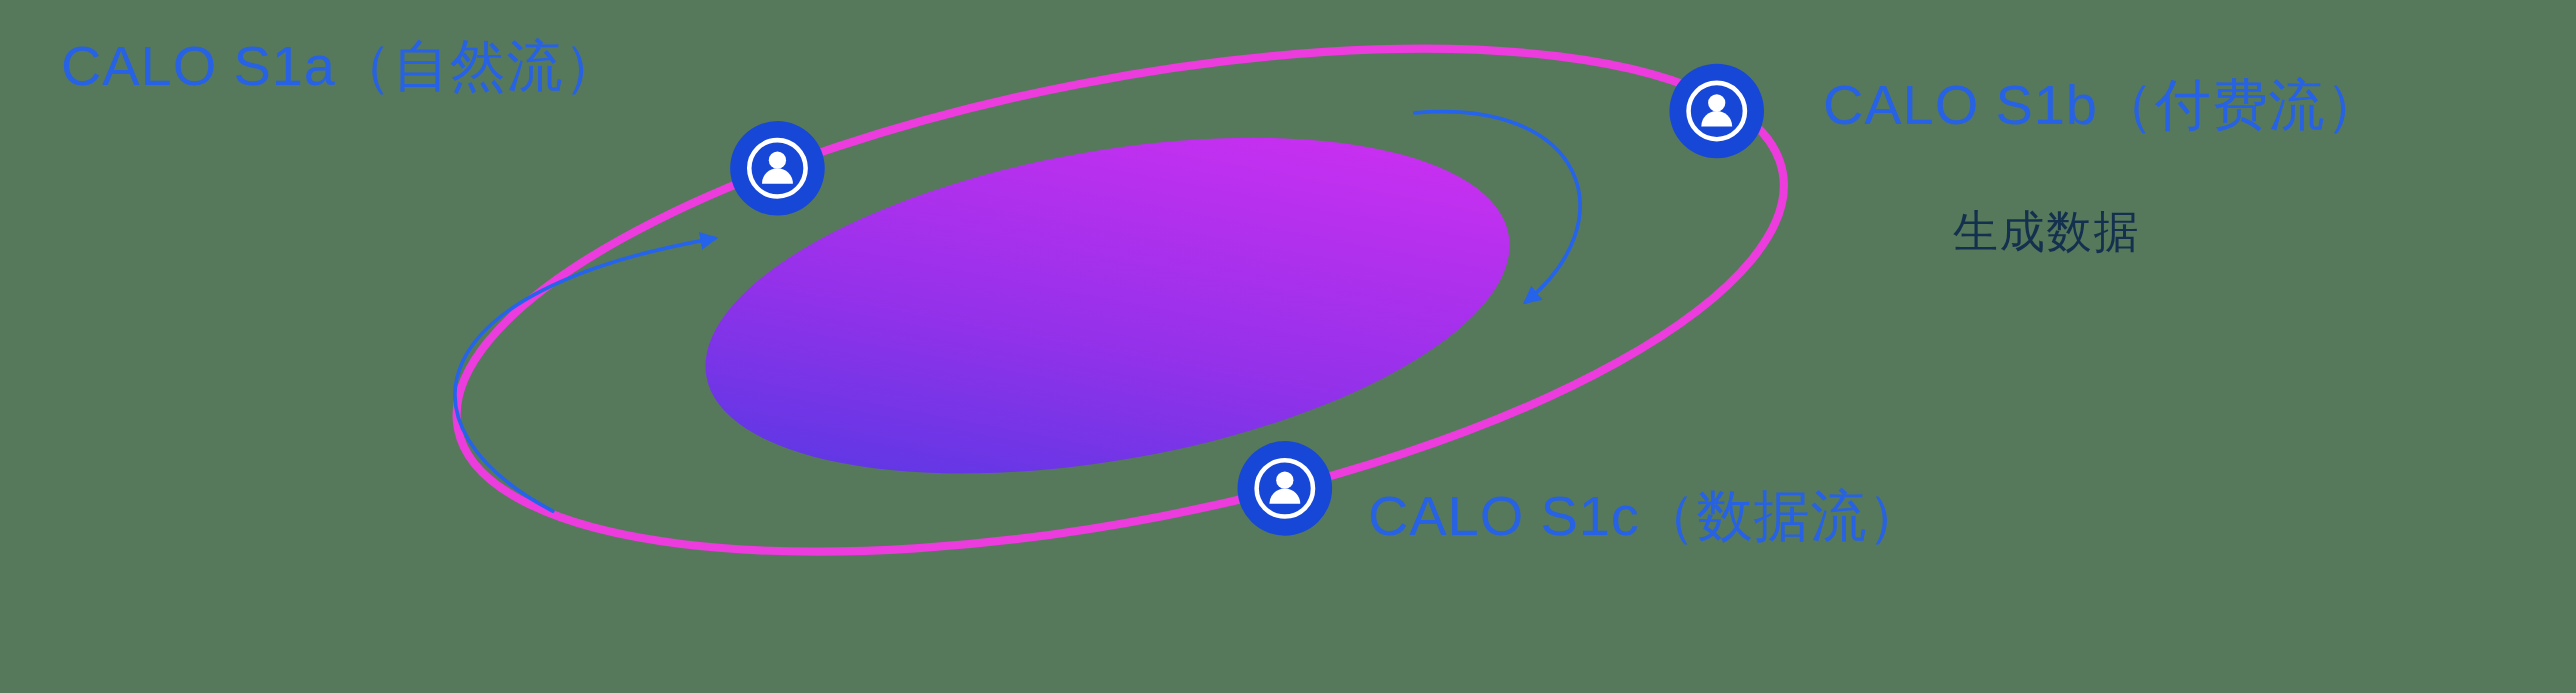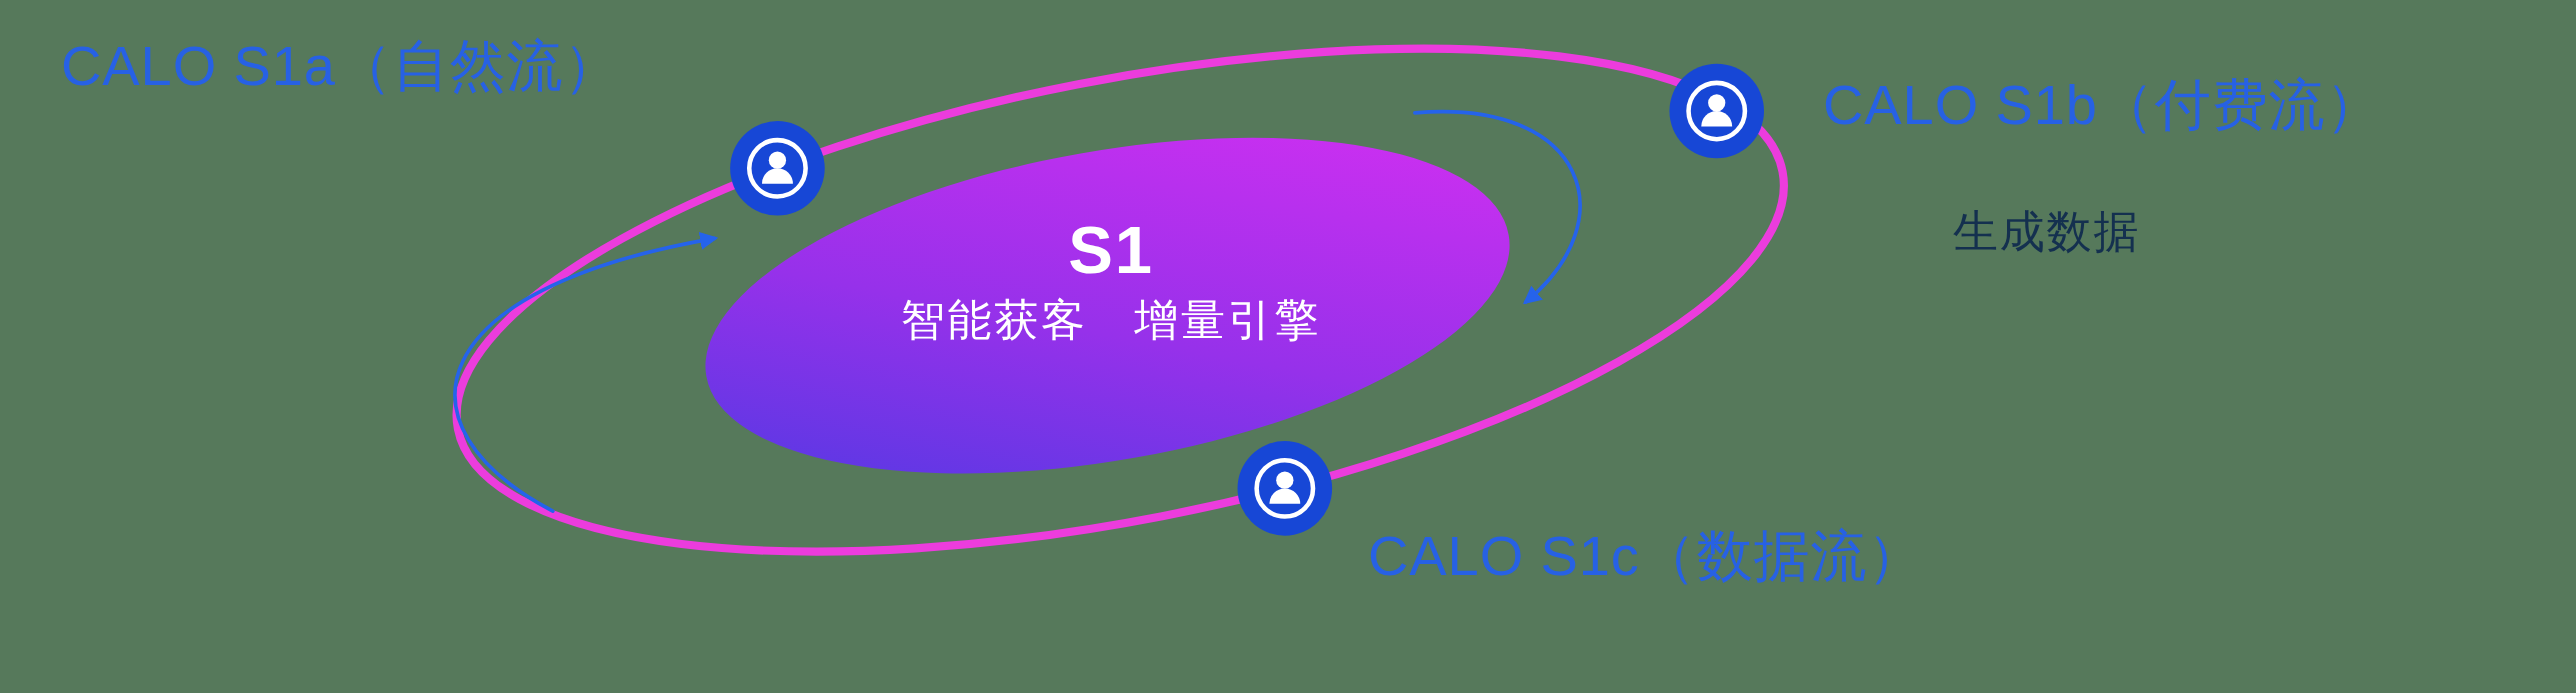"S1" div.core-text { html: <div> <div>S1</div> <div>智能获客 增量引擎</div> </div> -> none }
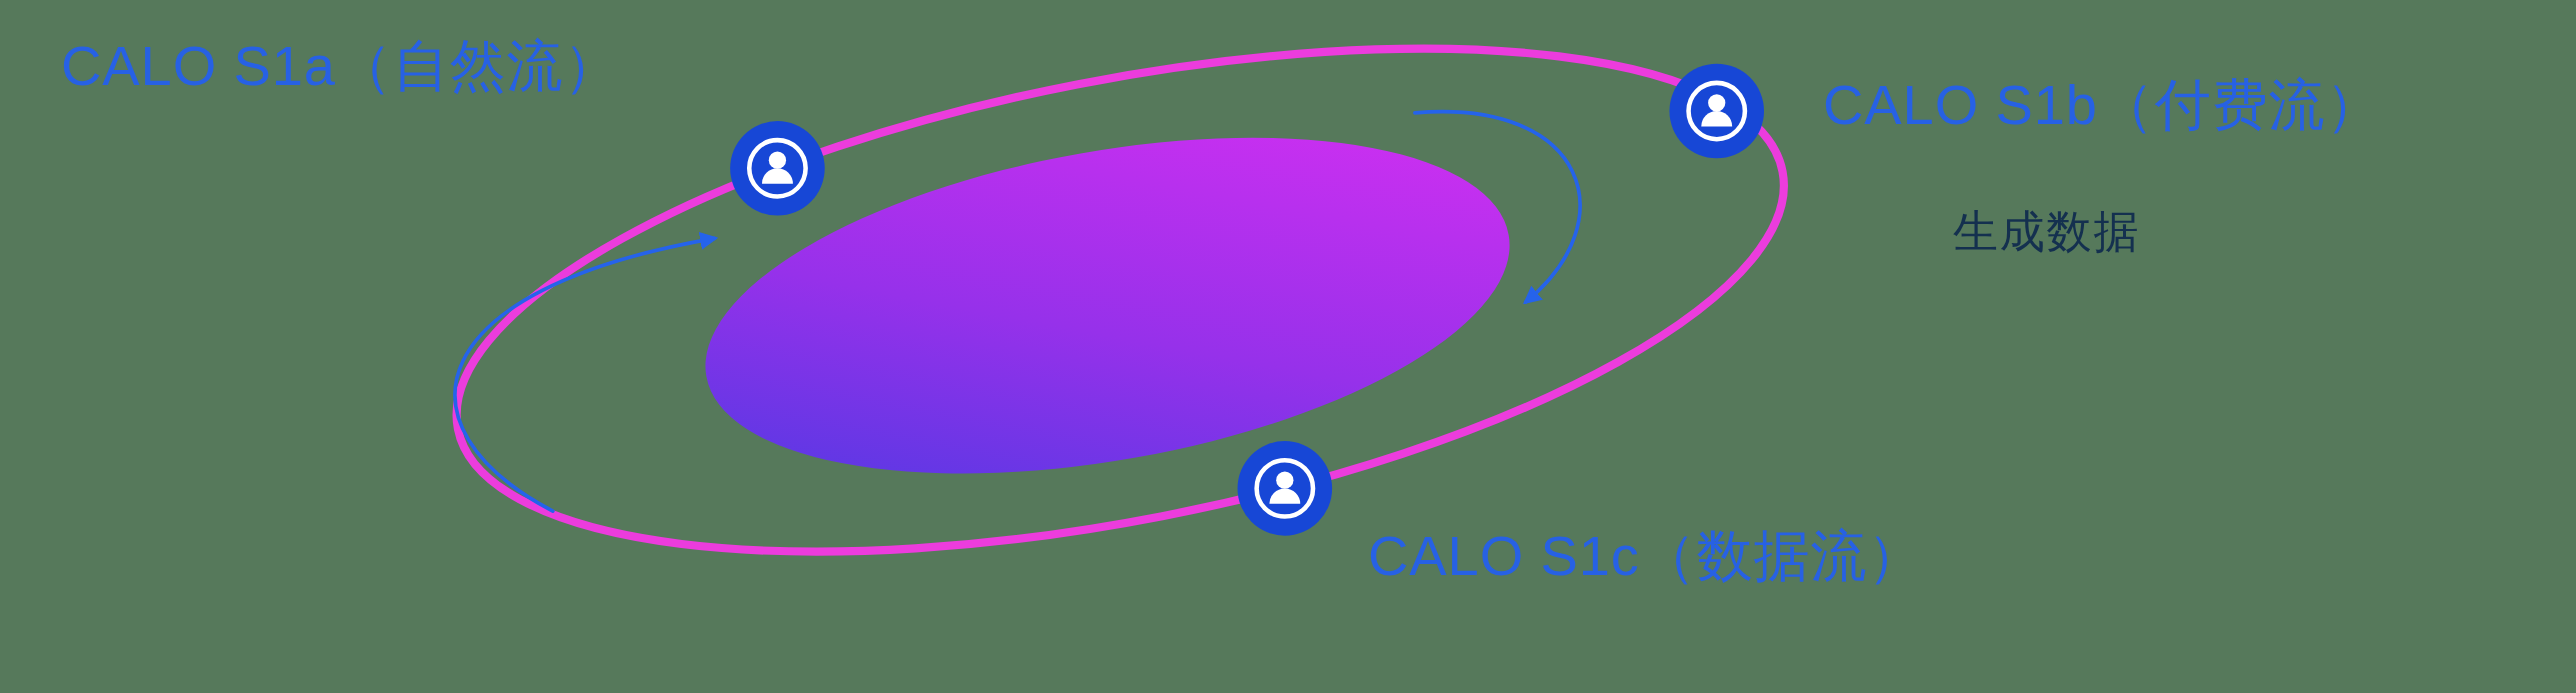"CALO S1c（数据流）" .label-s1c { margin-top: 40px -> none }
